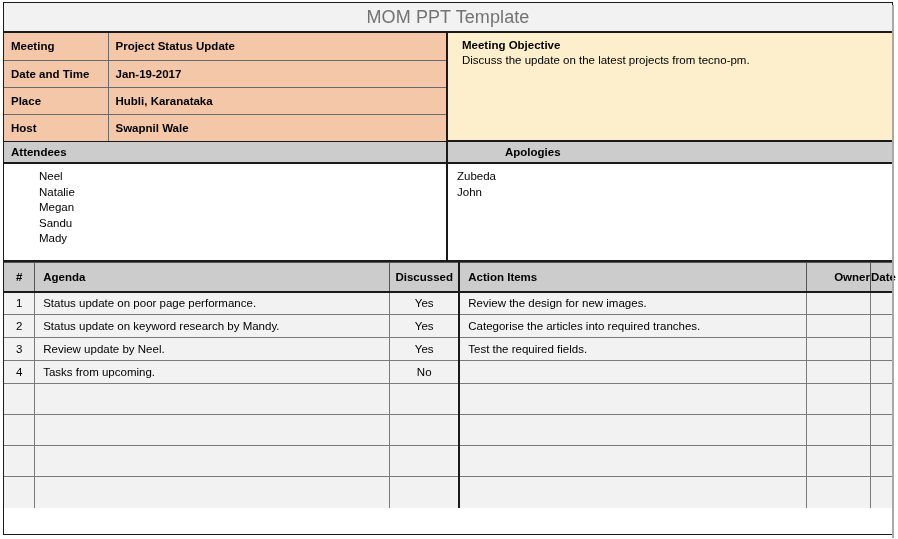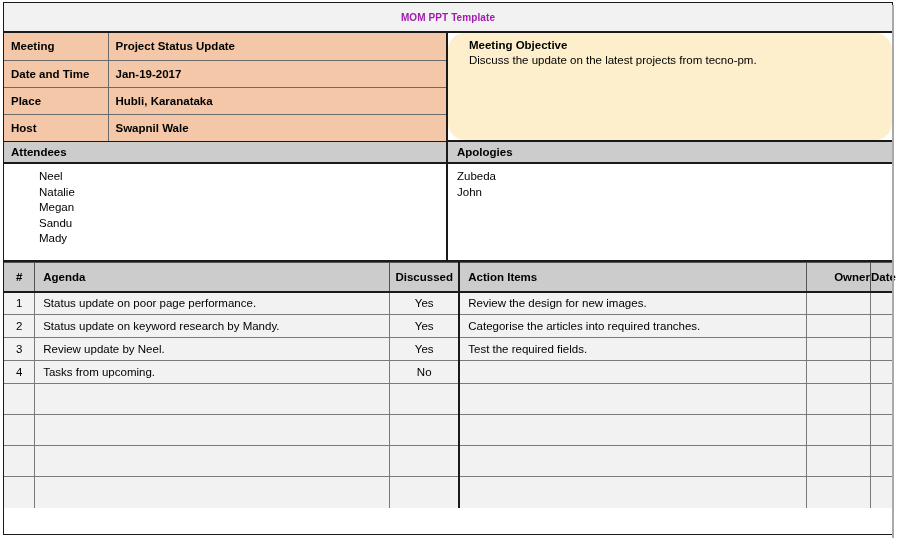"MOM PPT Template" .title-text { color: #a21caf -> #737373; font-size: 10px -> 18px; font-weight: bold -> normal }
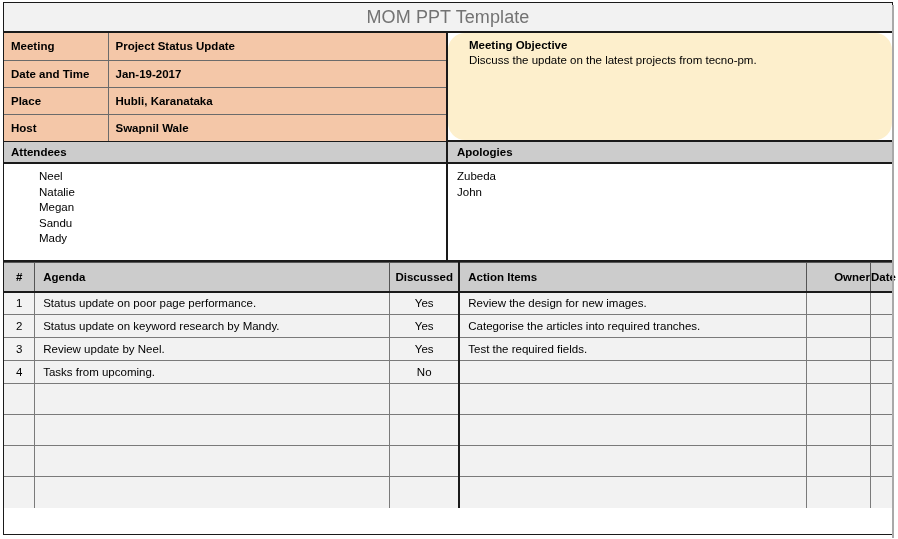"Meeting Objective" .objective-cell { border-radius: 17px -> none; padding: 5px 0 0 21px -> 5px 0 0 14px }
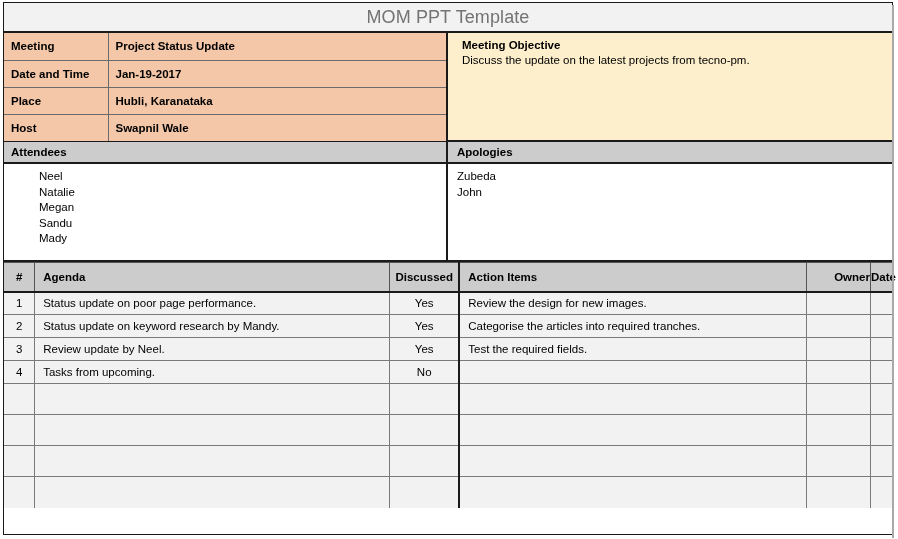"Attendees" .att-header-row { gap: none -> 48px }
